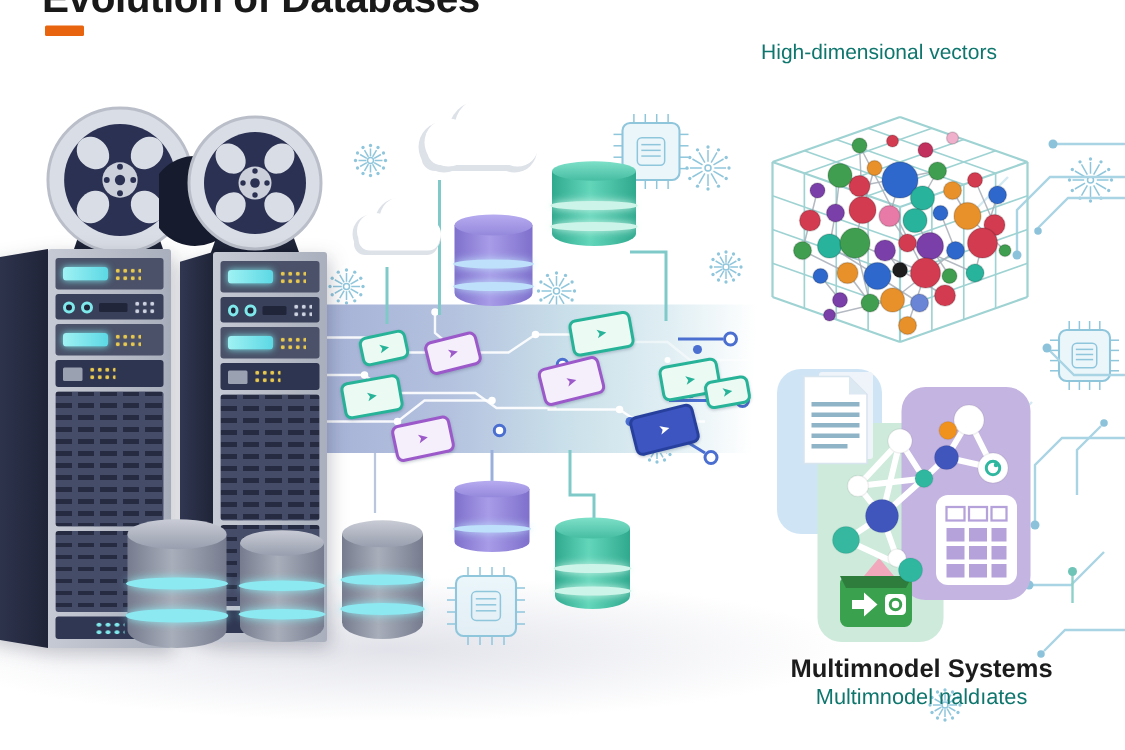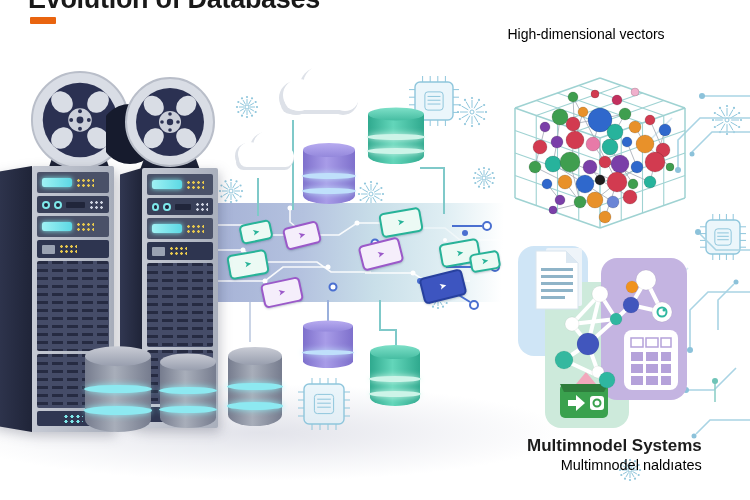"High-dimensional vectors" .label .s { color: #000000 -> #0f766e }
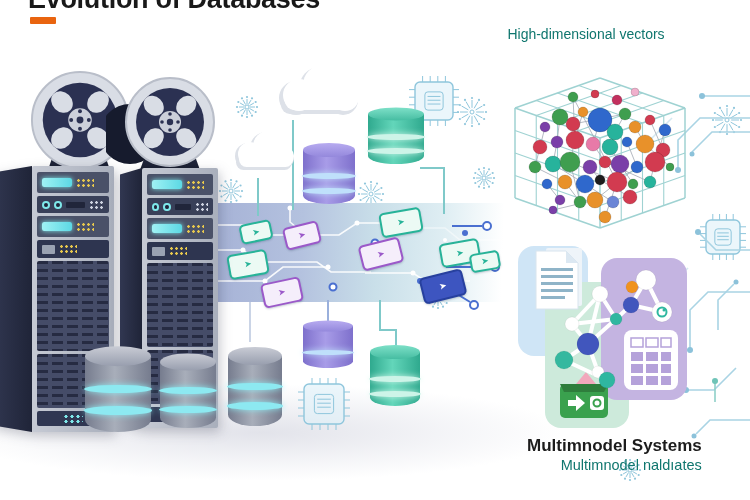"Multimnodel Systems" .label-multi { text-align: right -> center }
